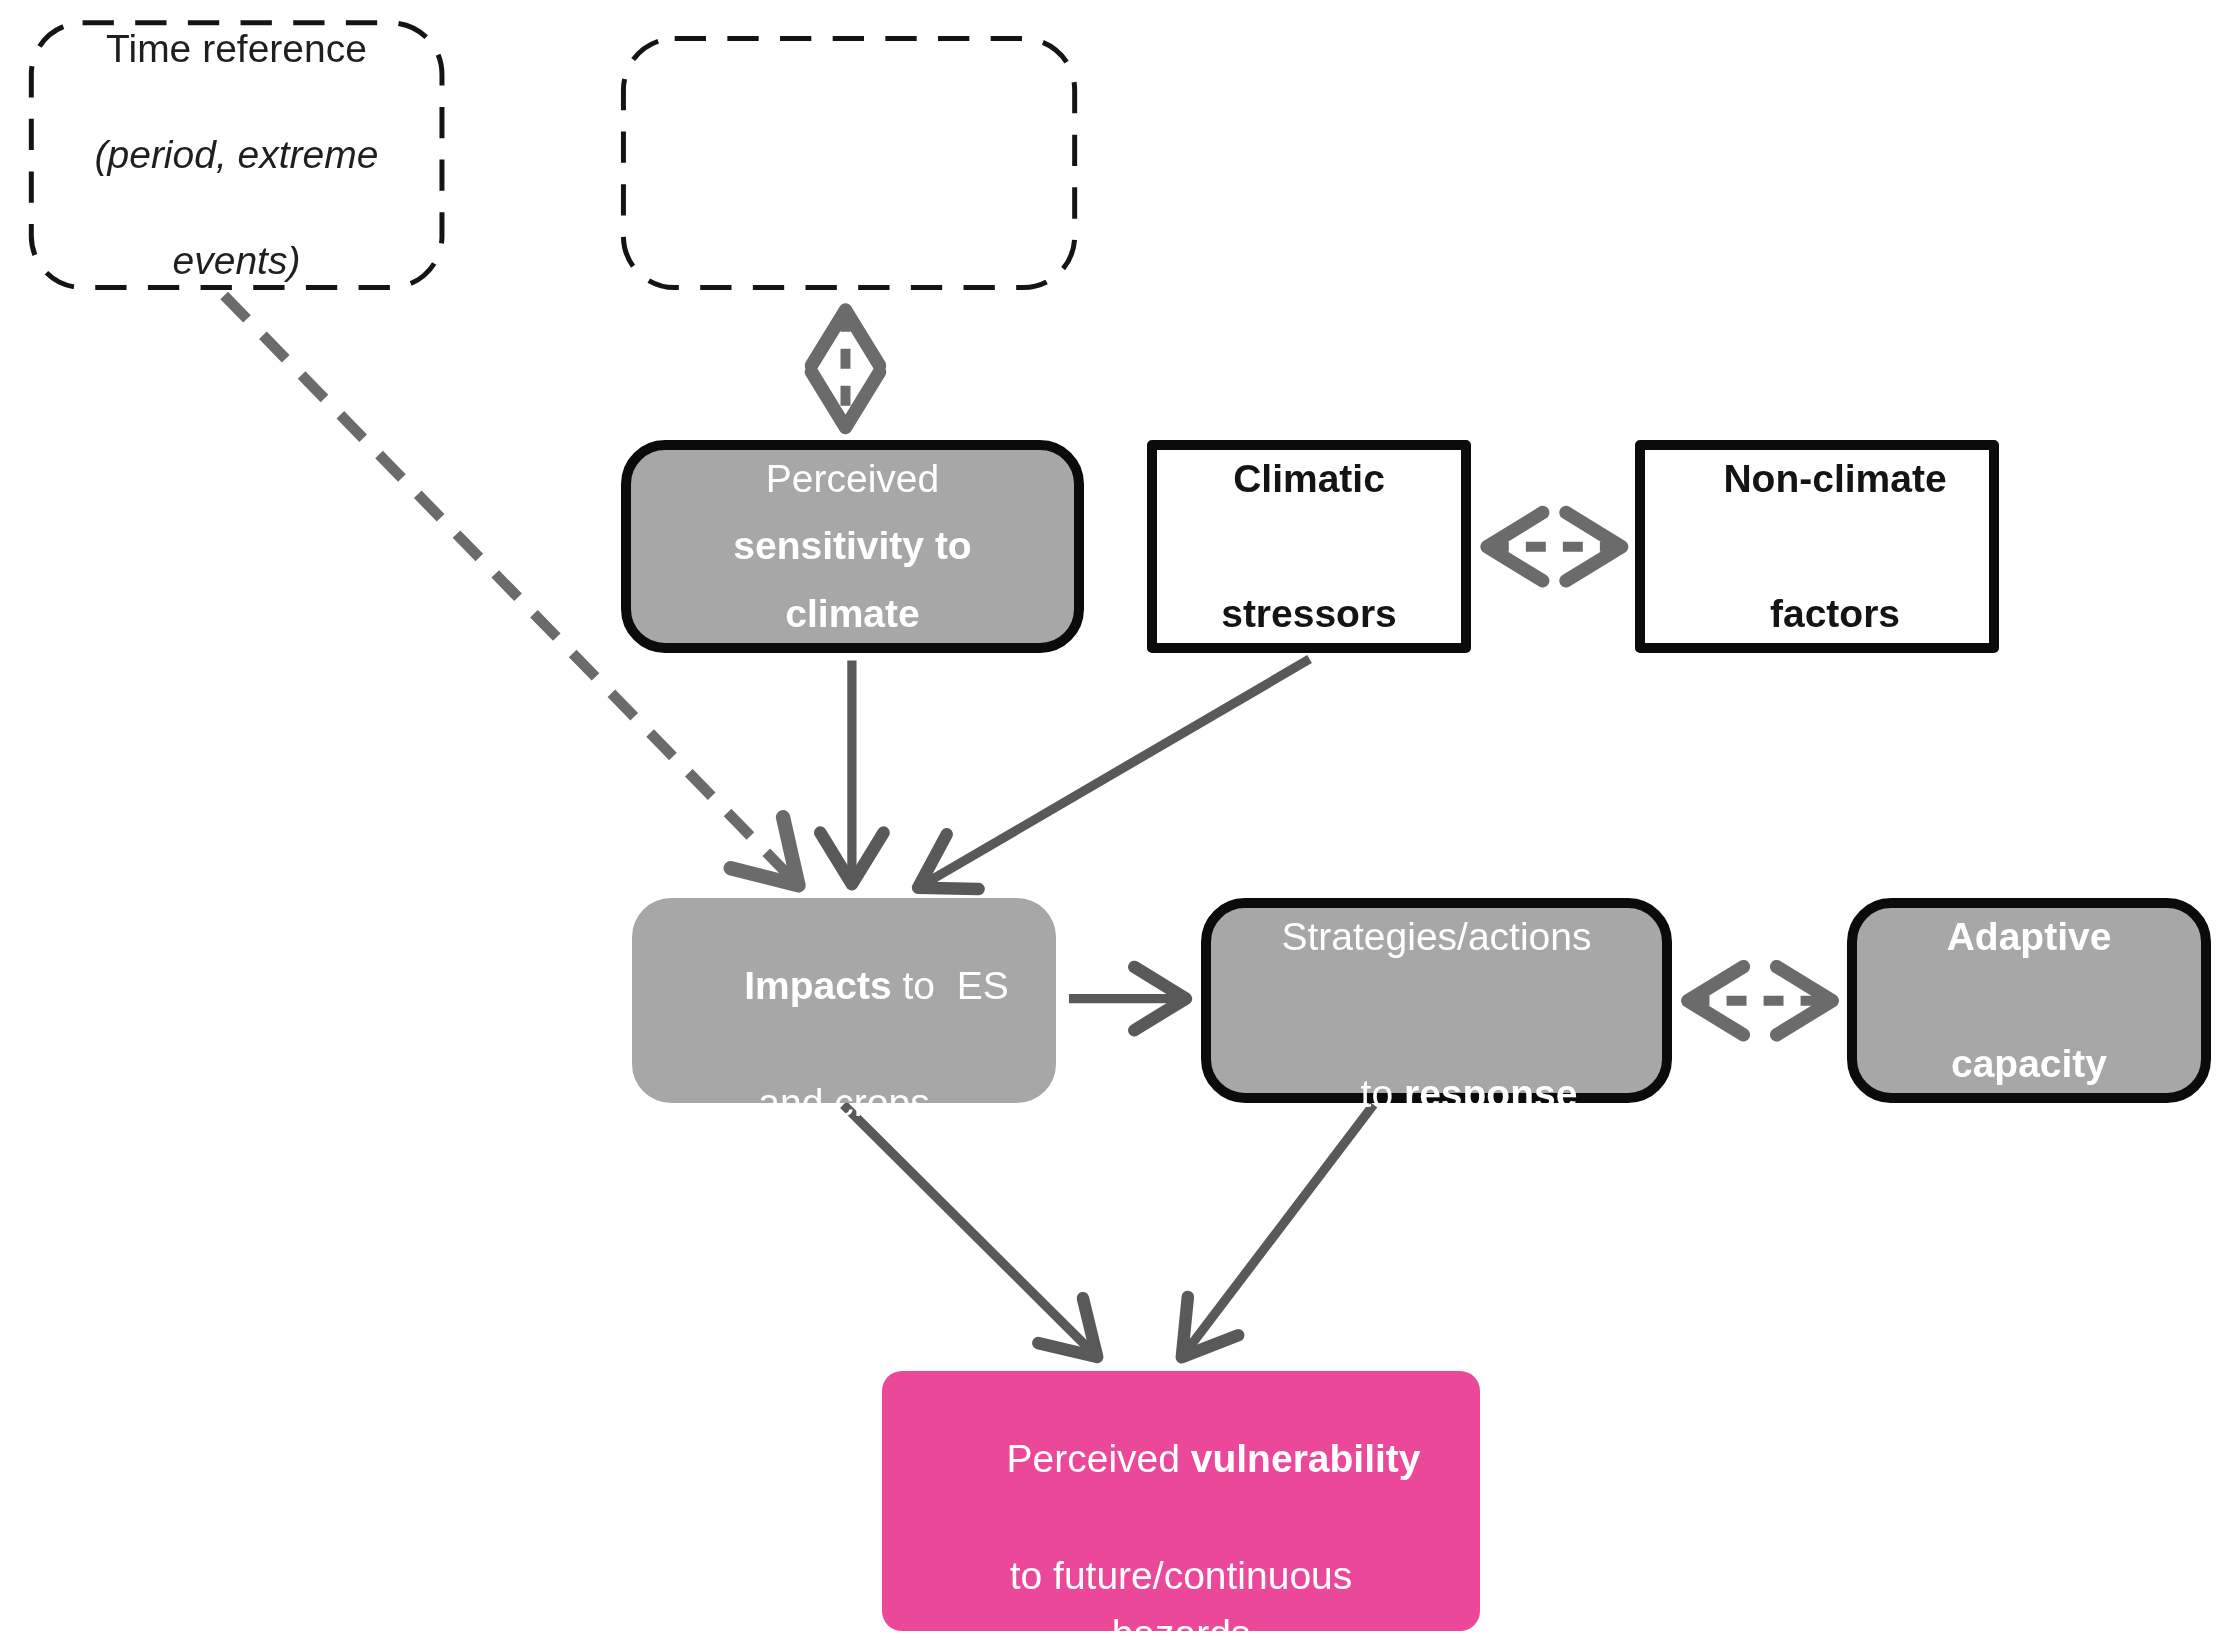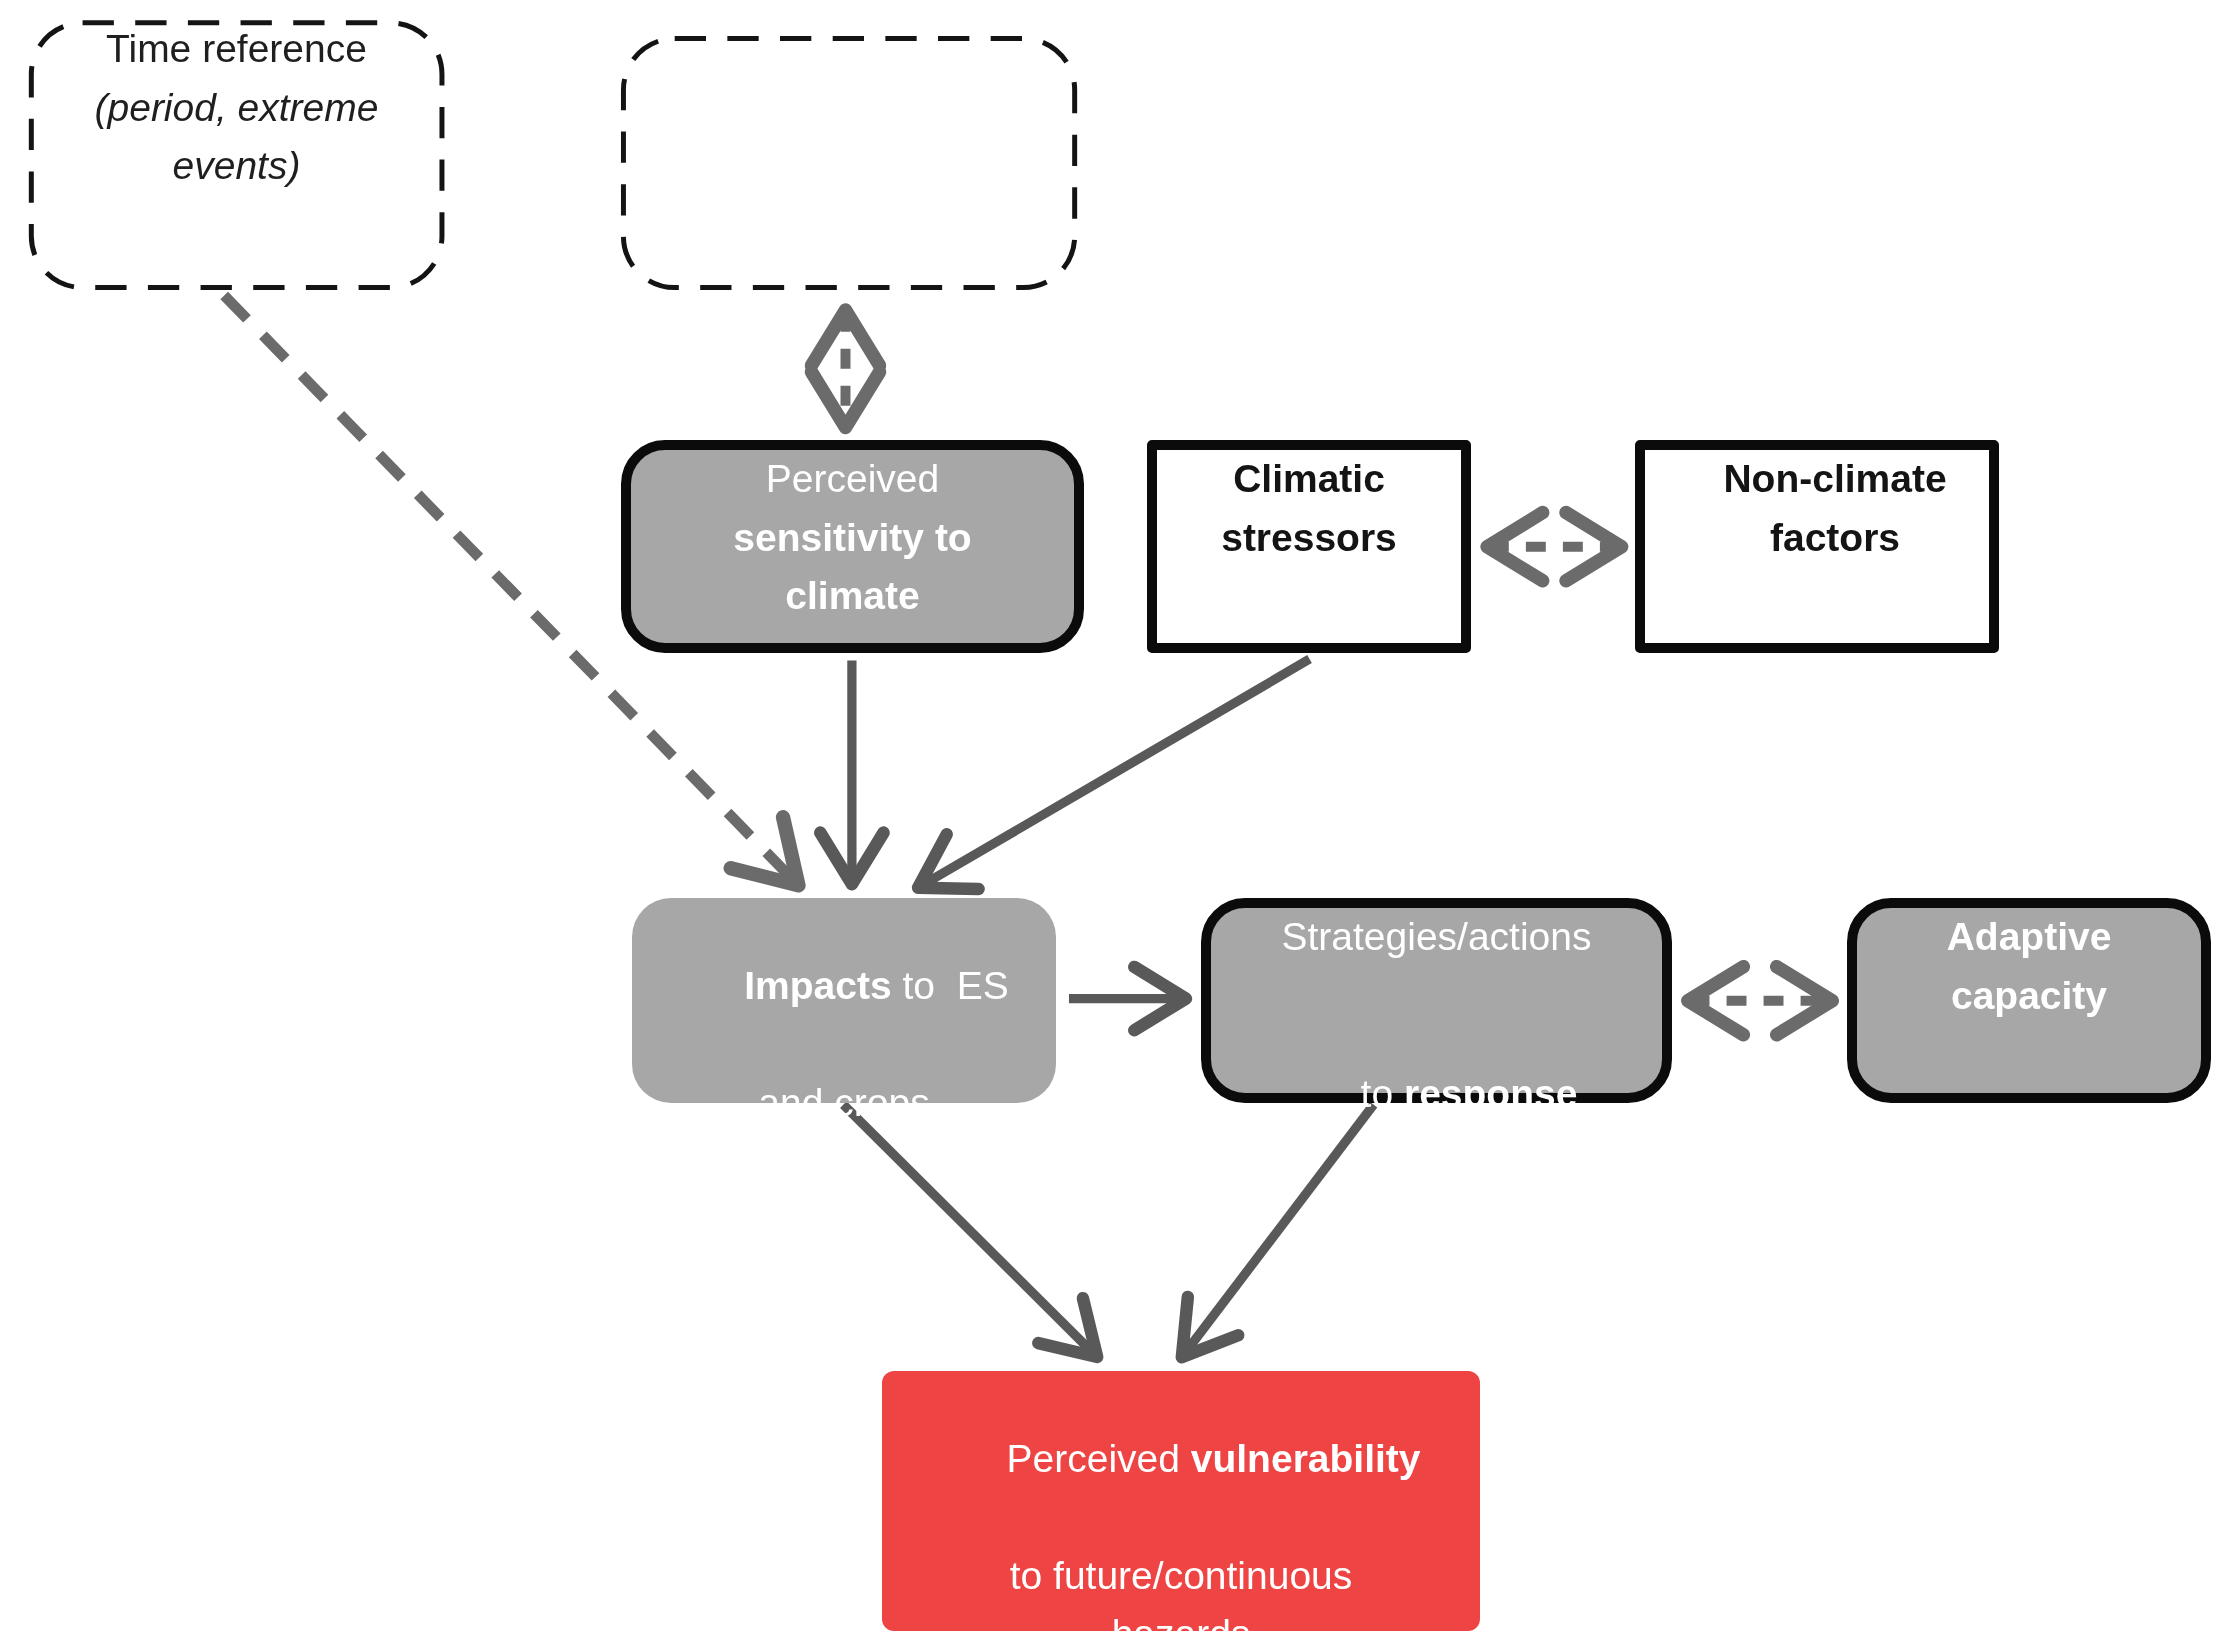"Time reference" .box { justify-content: flex-start -> space-between }
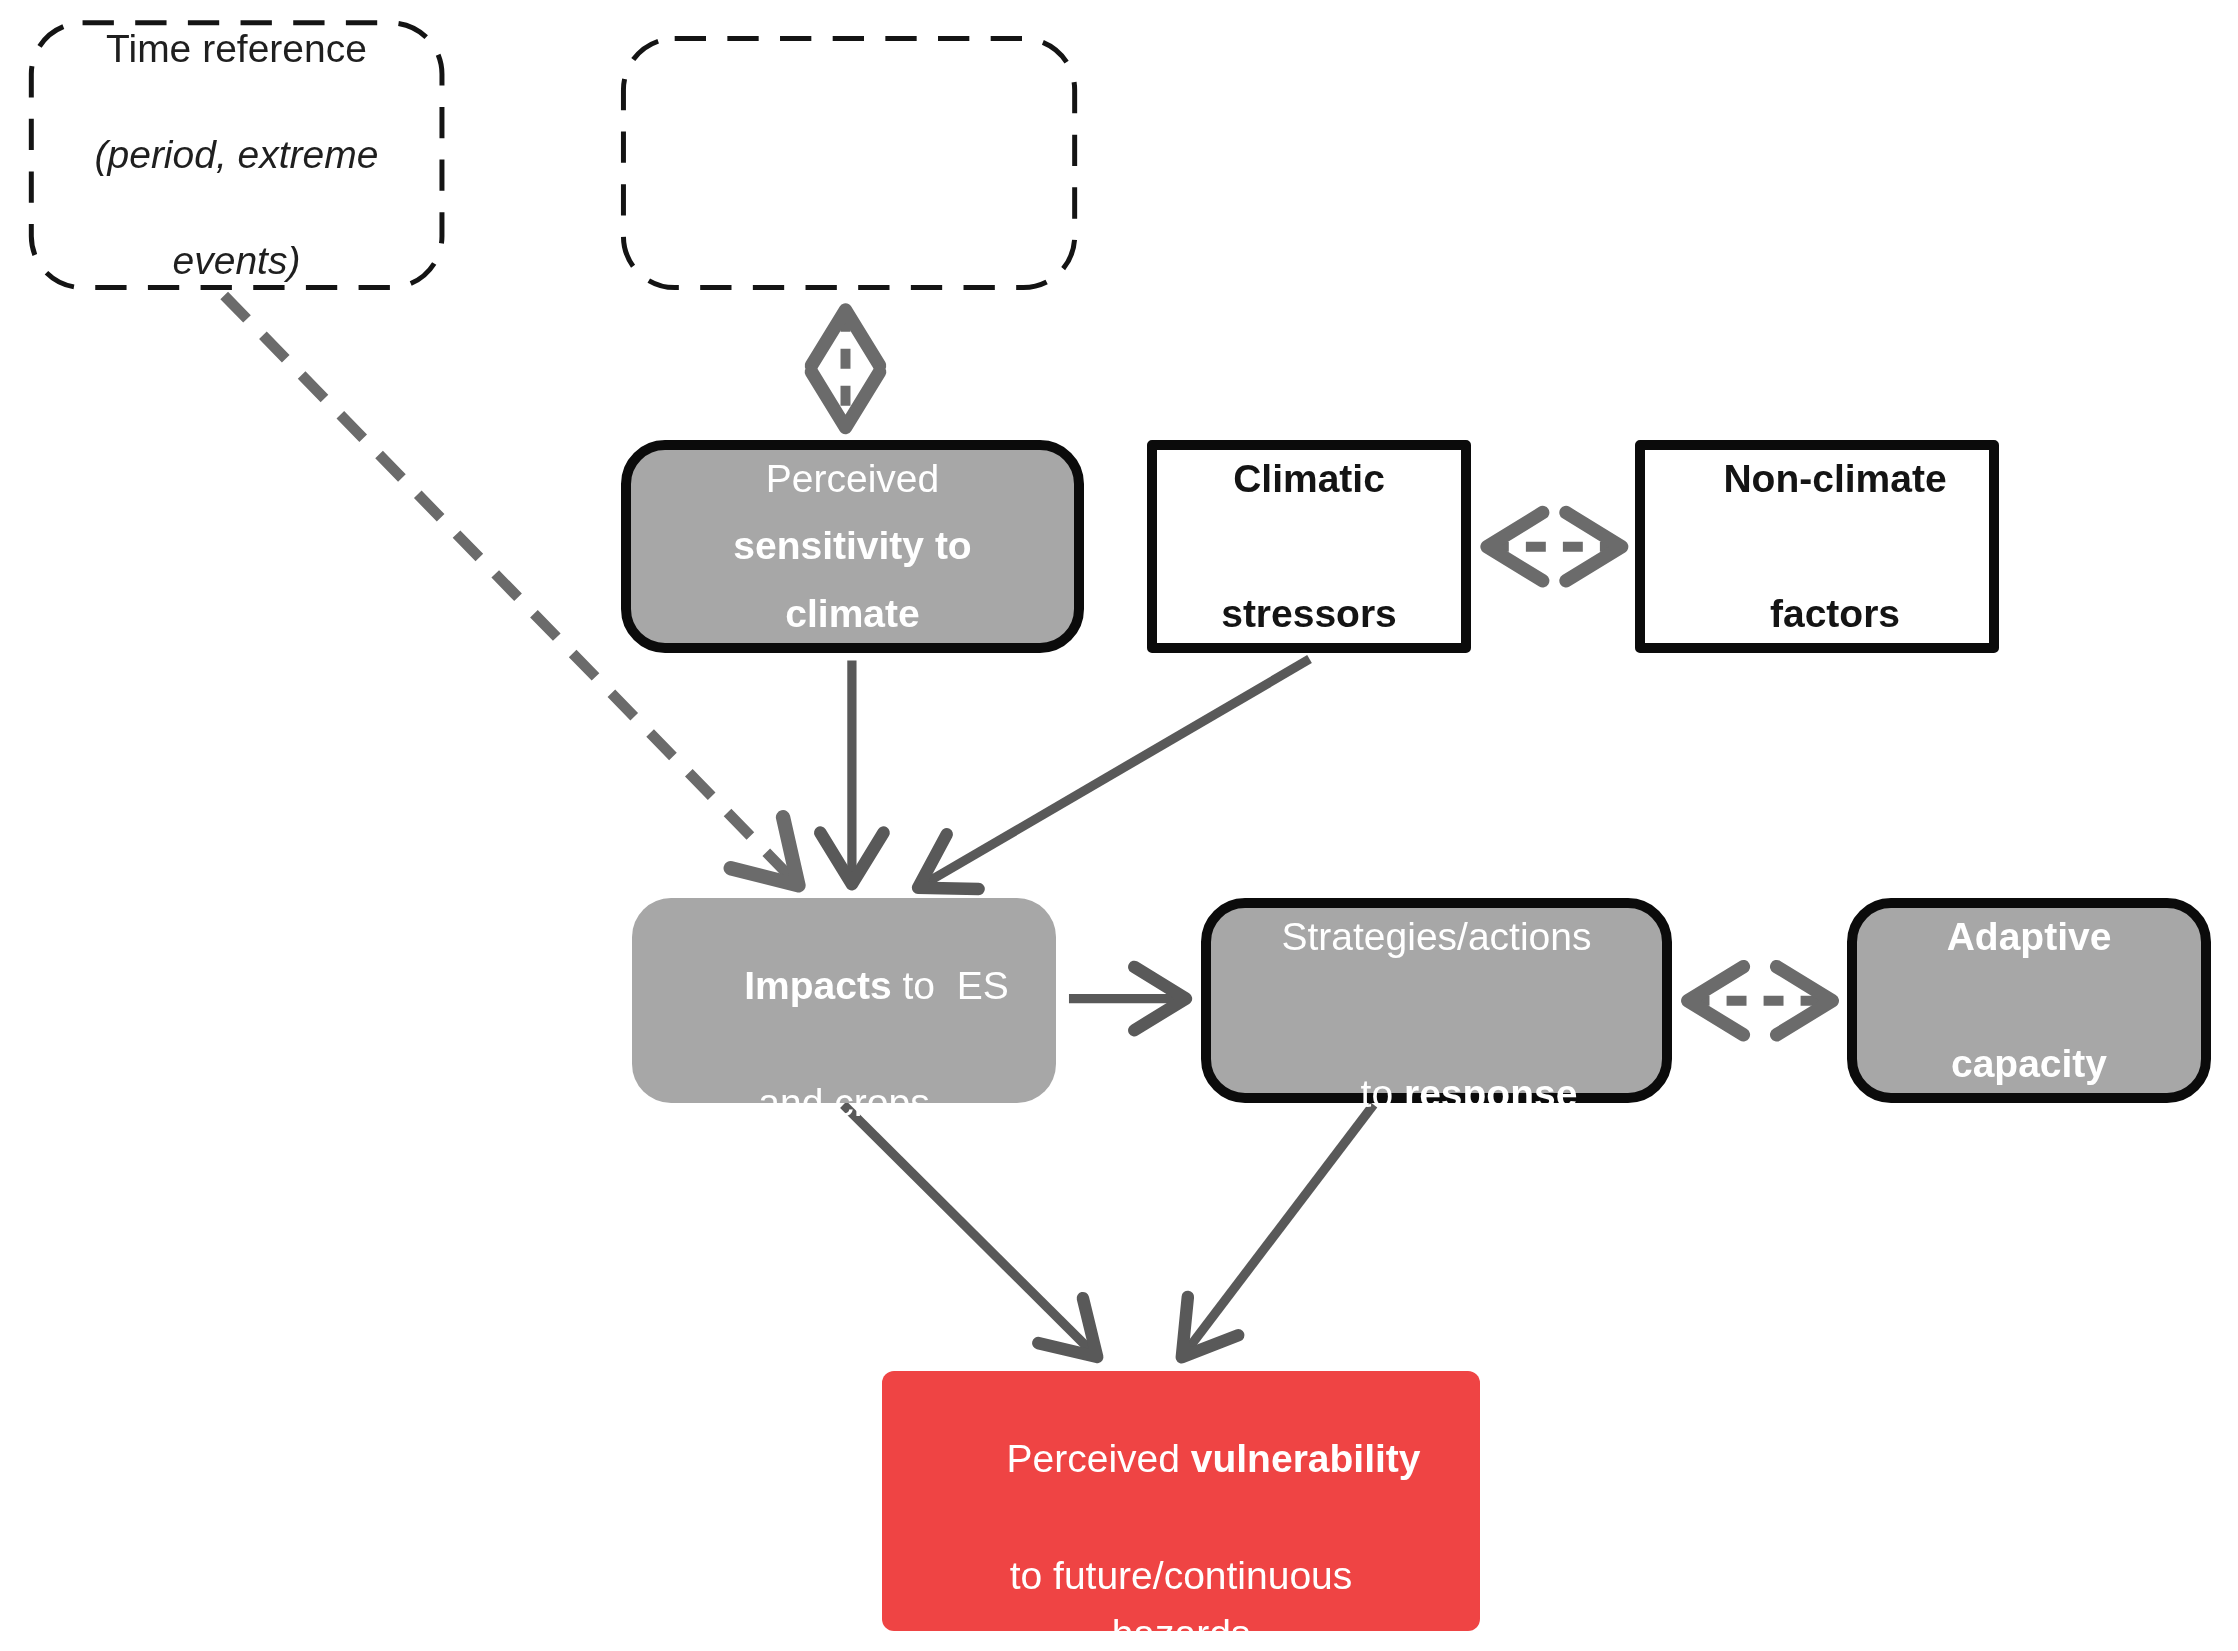"Perceived vulnerability" .box-black { background: #ef4444 -> #ec4899; border-radius: 12px -> 20px }
